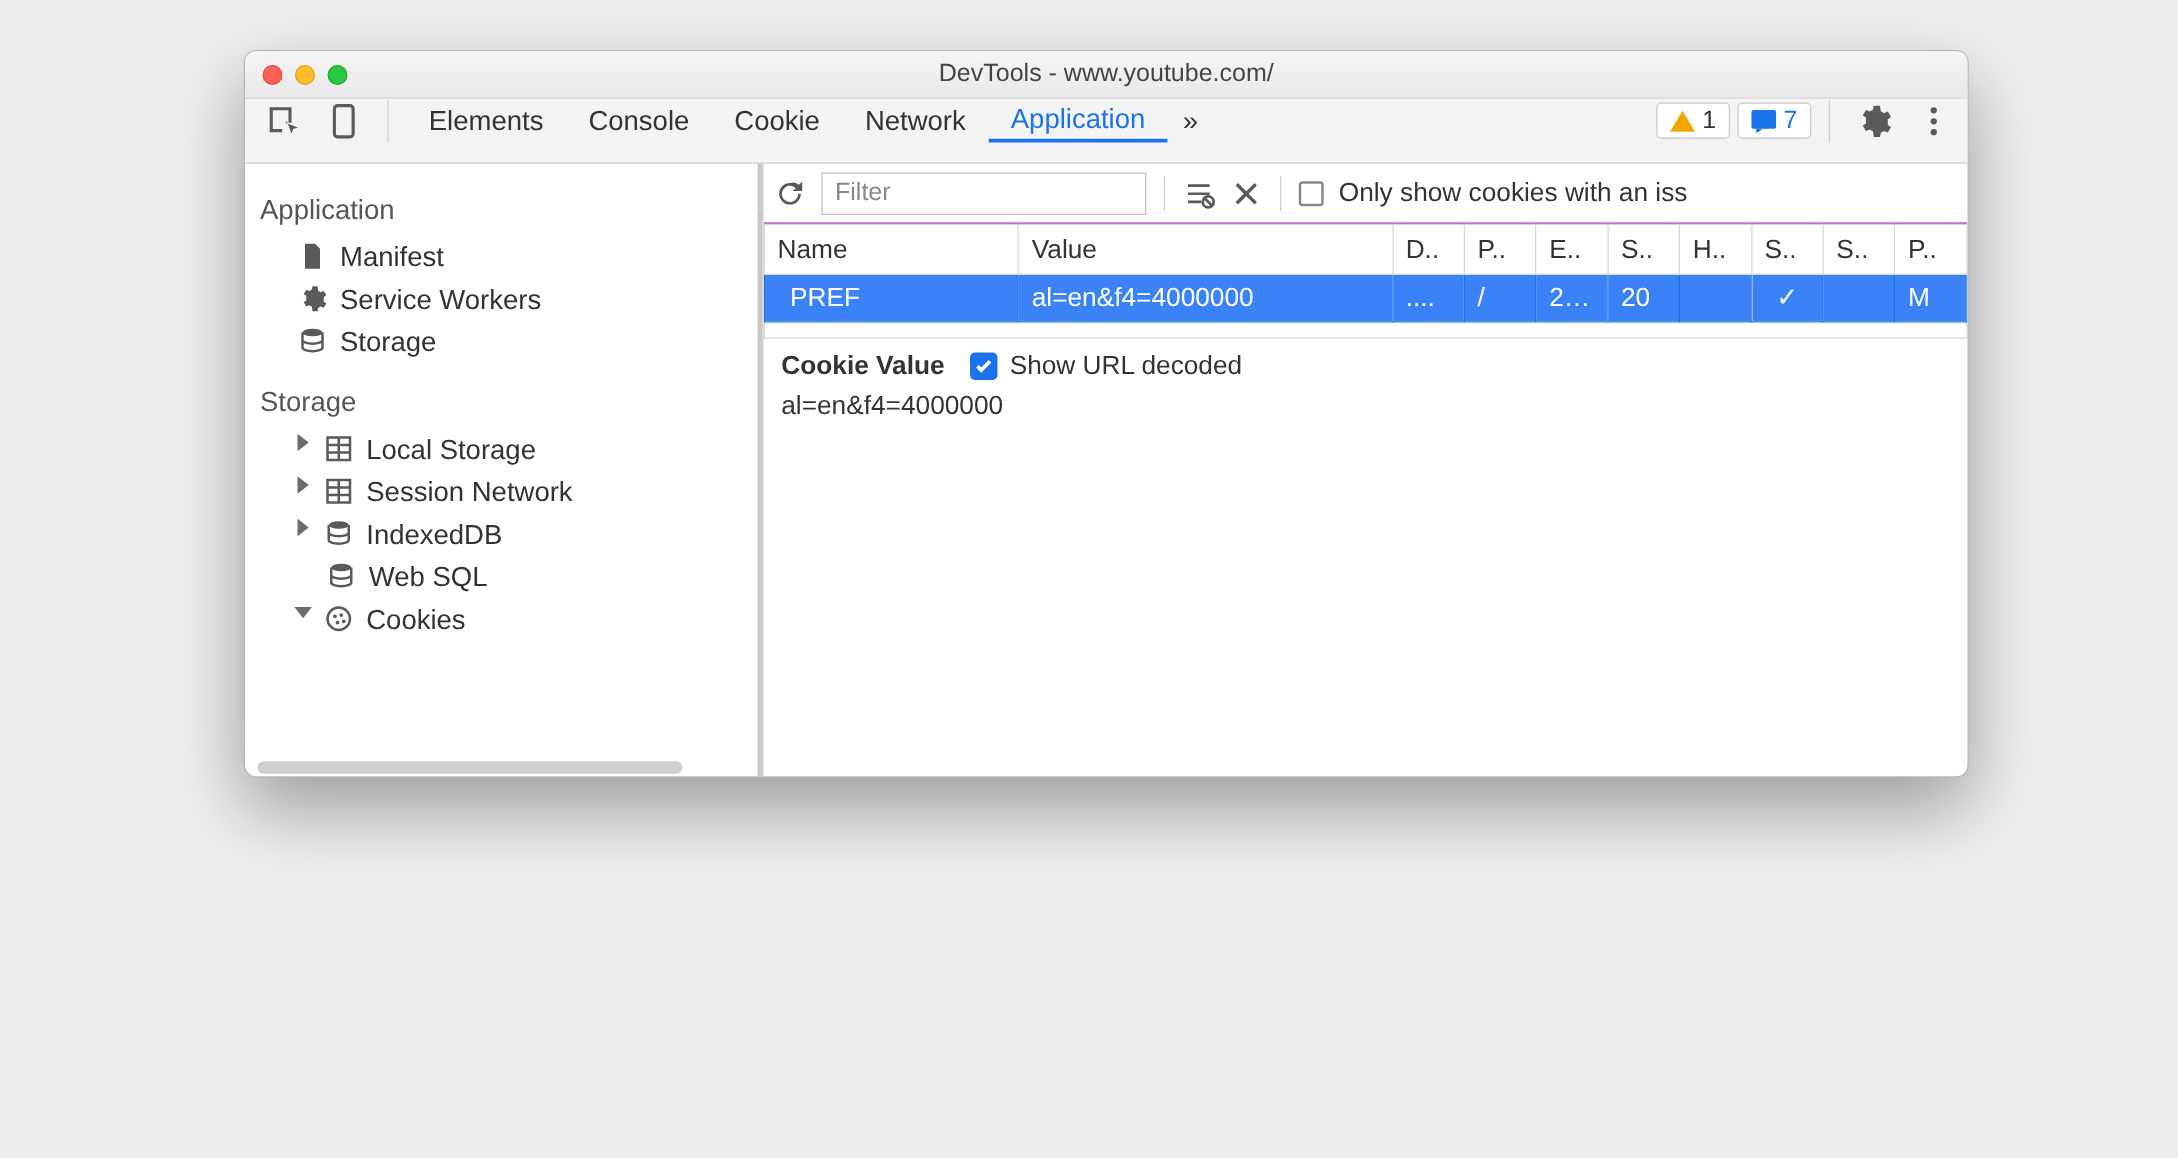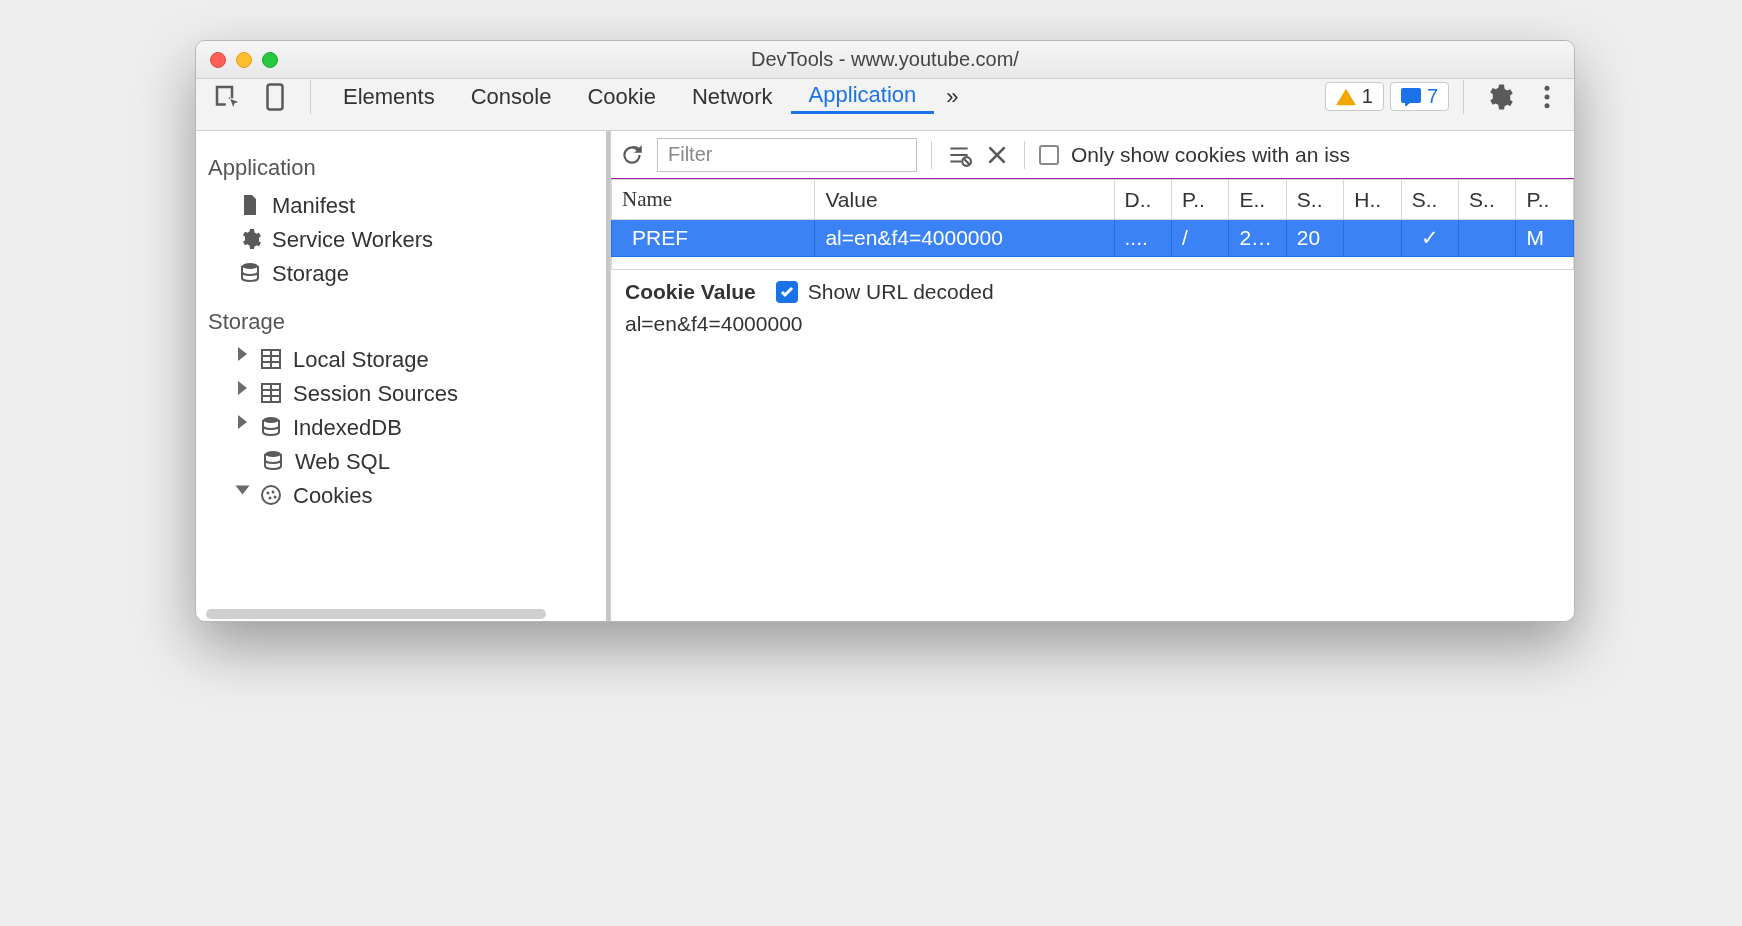"Name" .col-name { font-family: Liberation Serif, serif -> none }
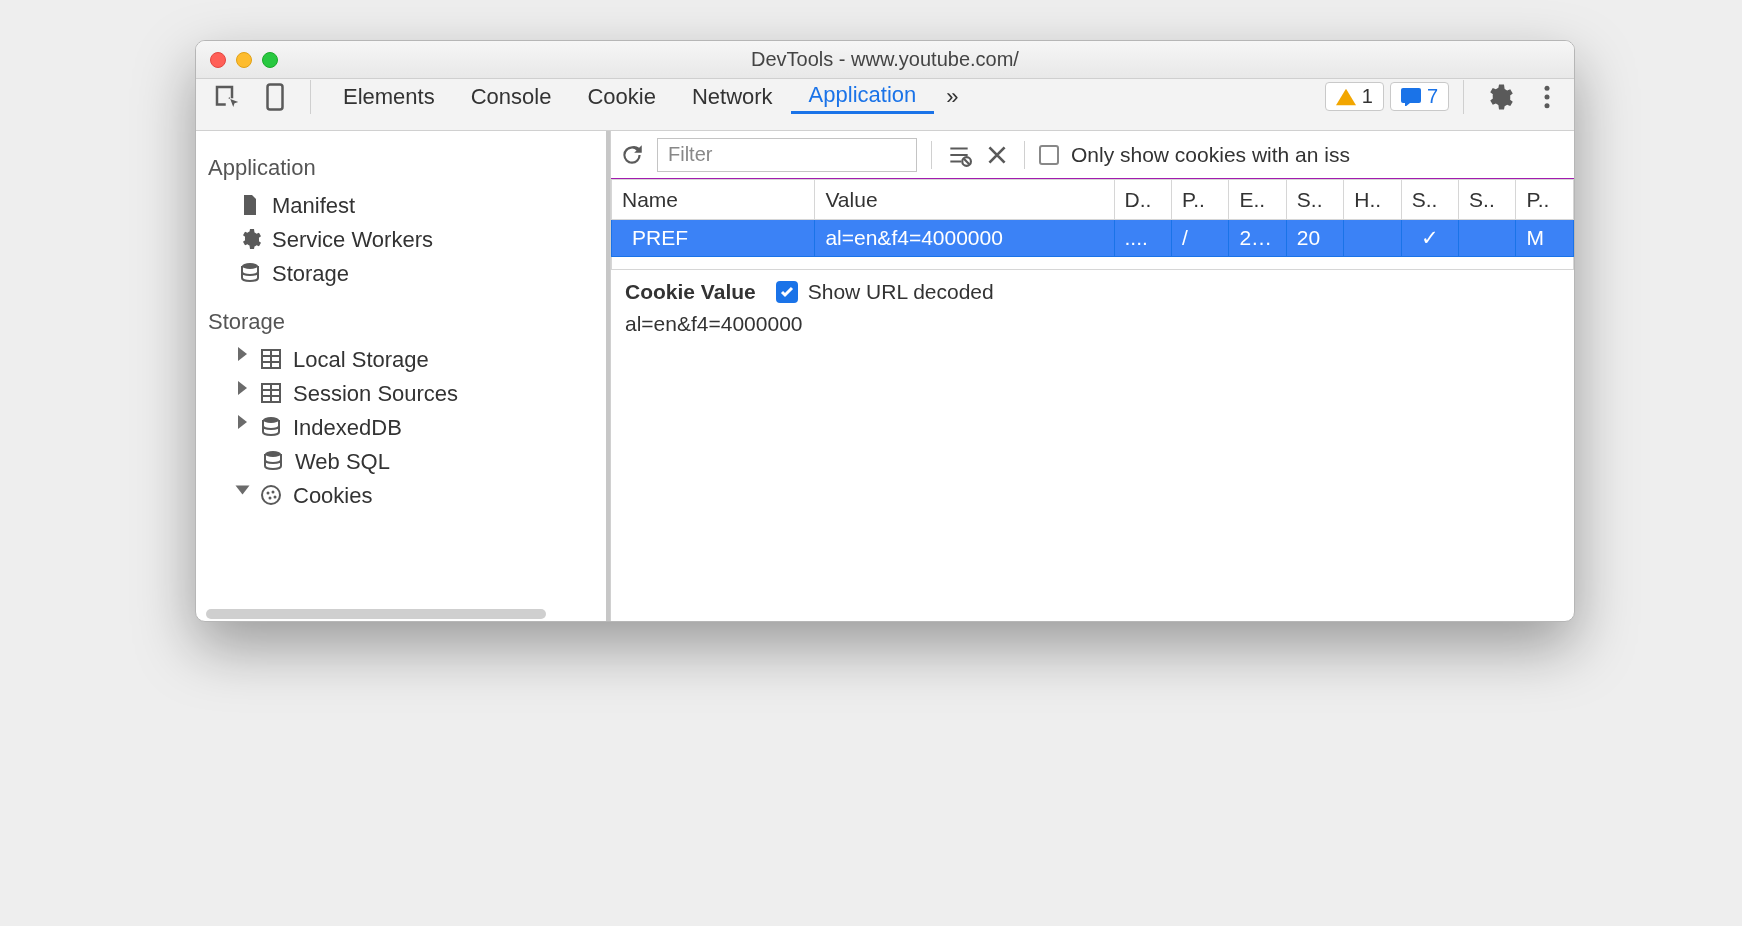"Session Sources" span { text: Sources -> Network }
